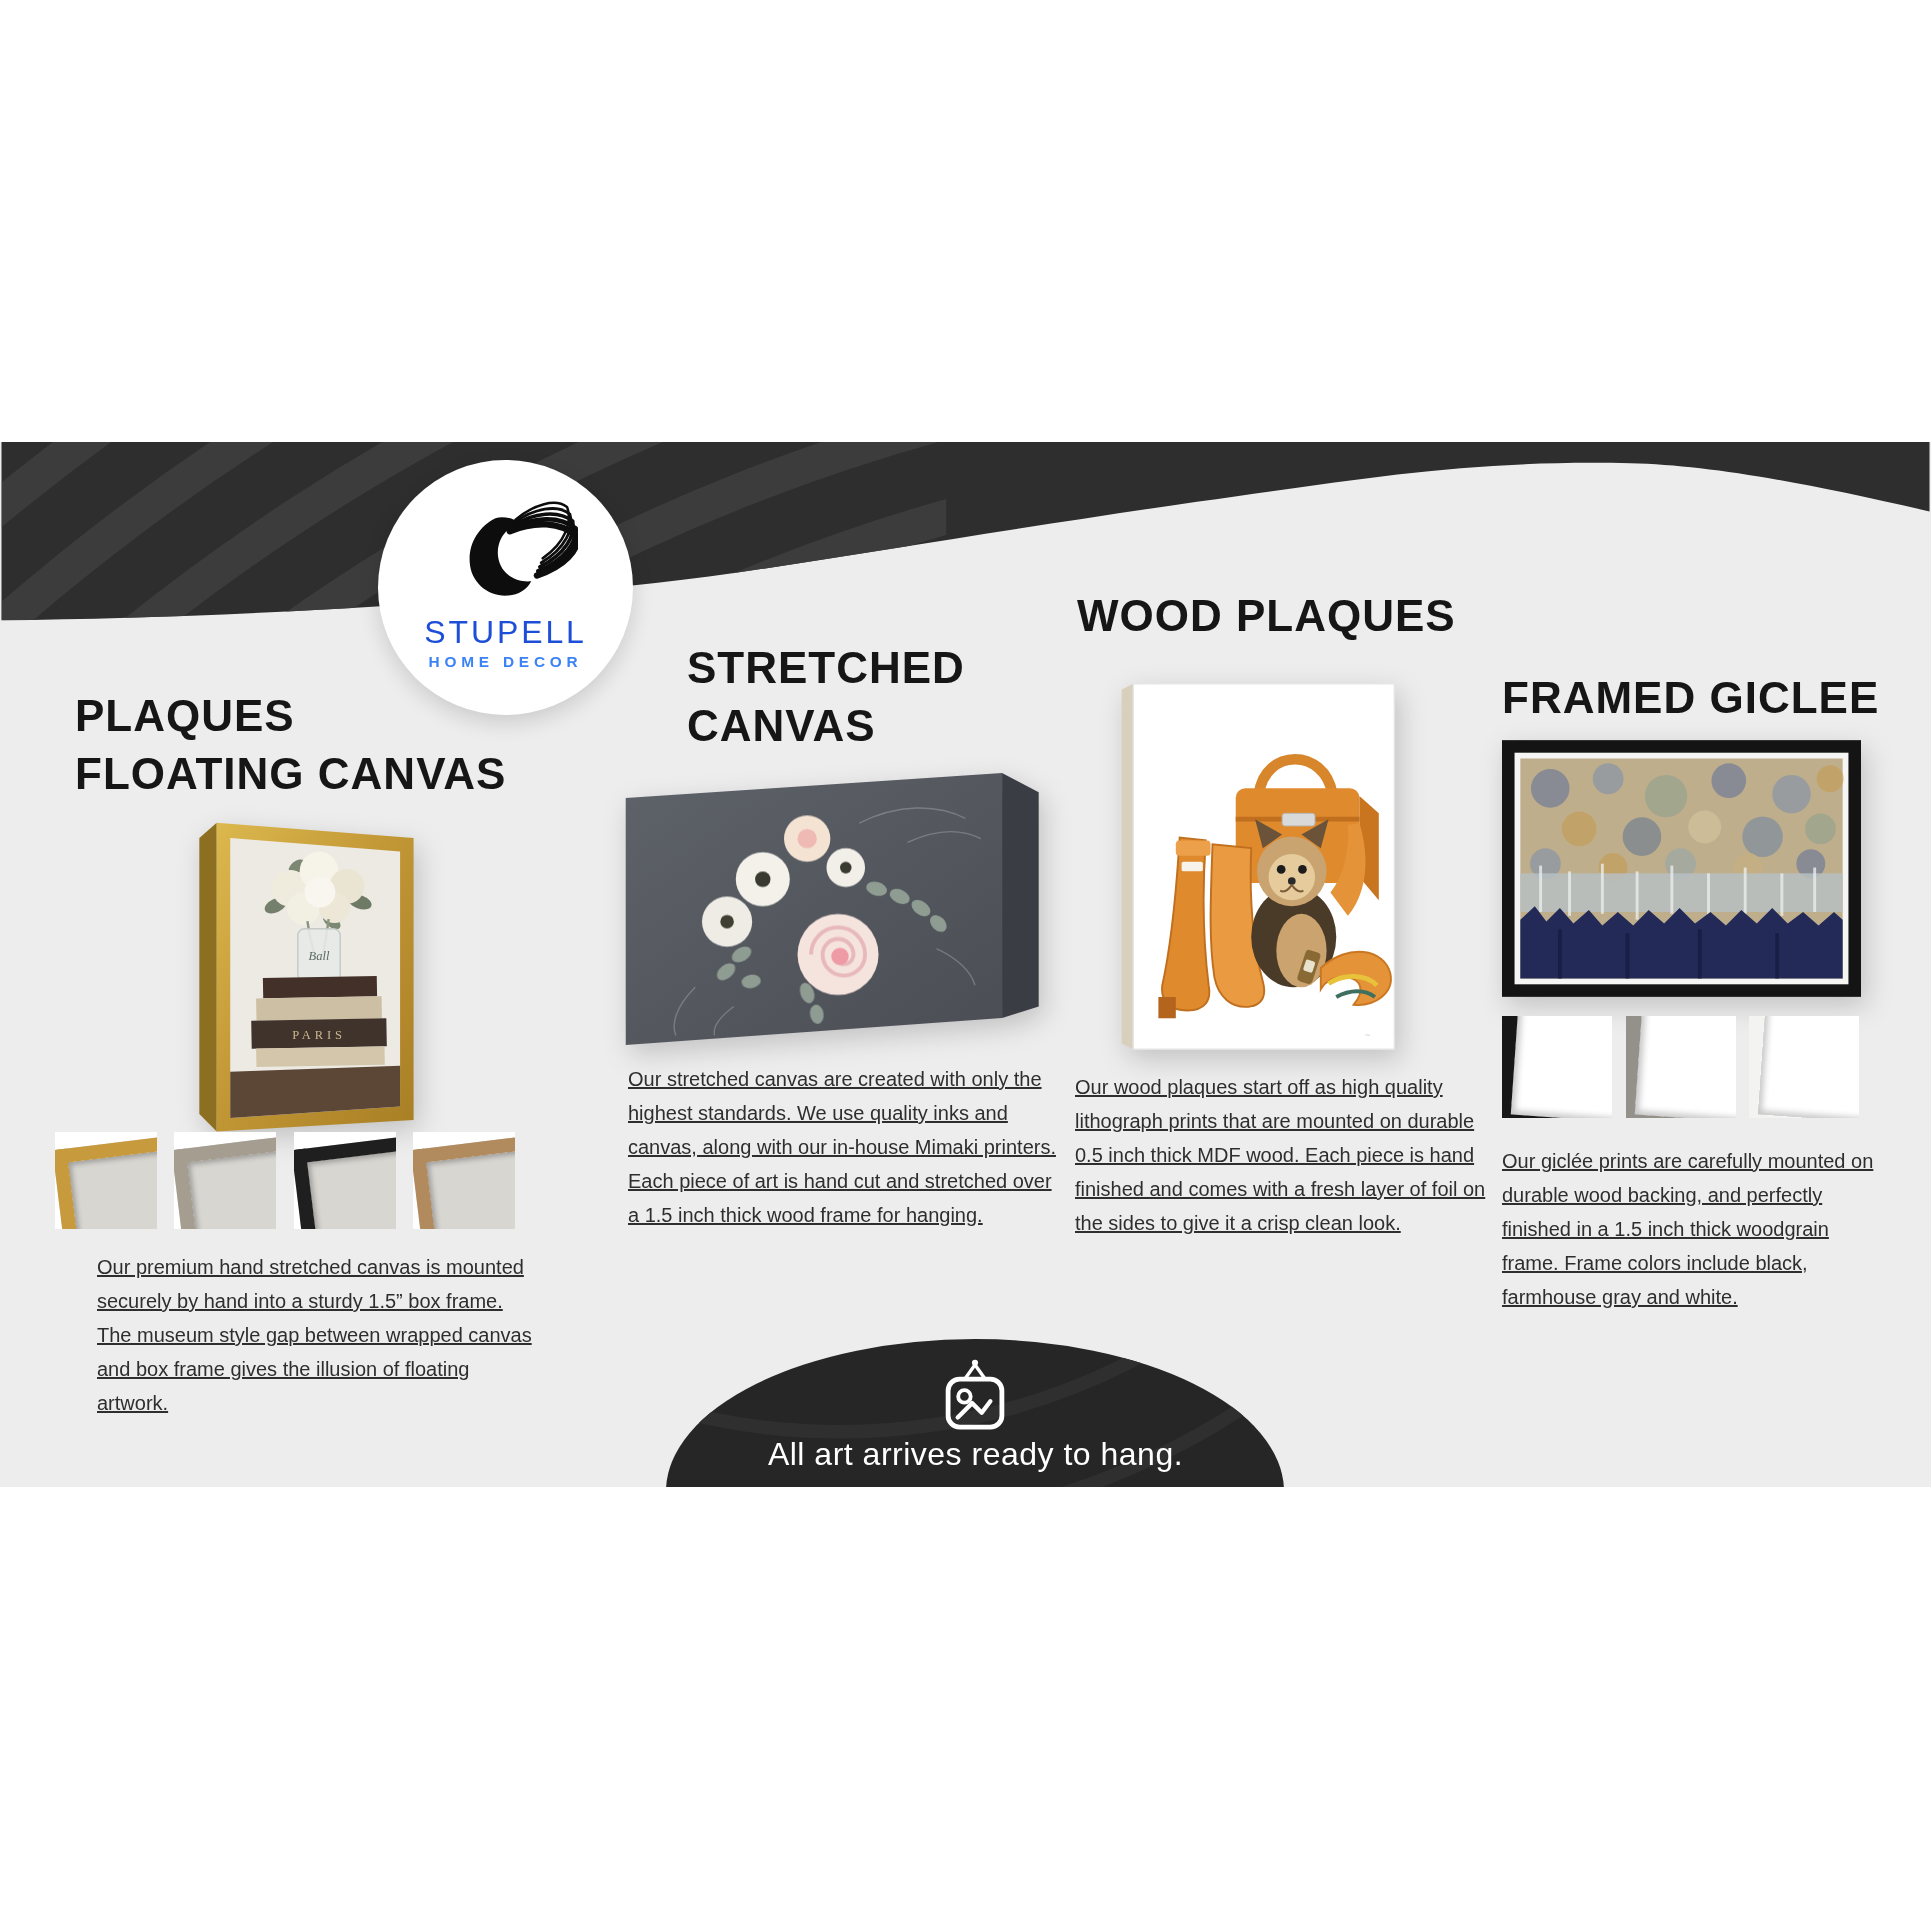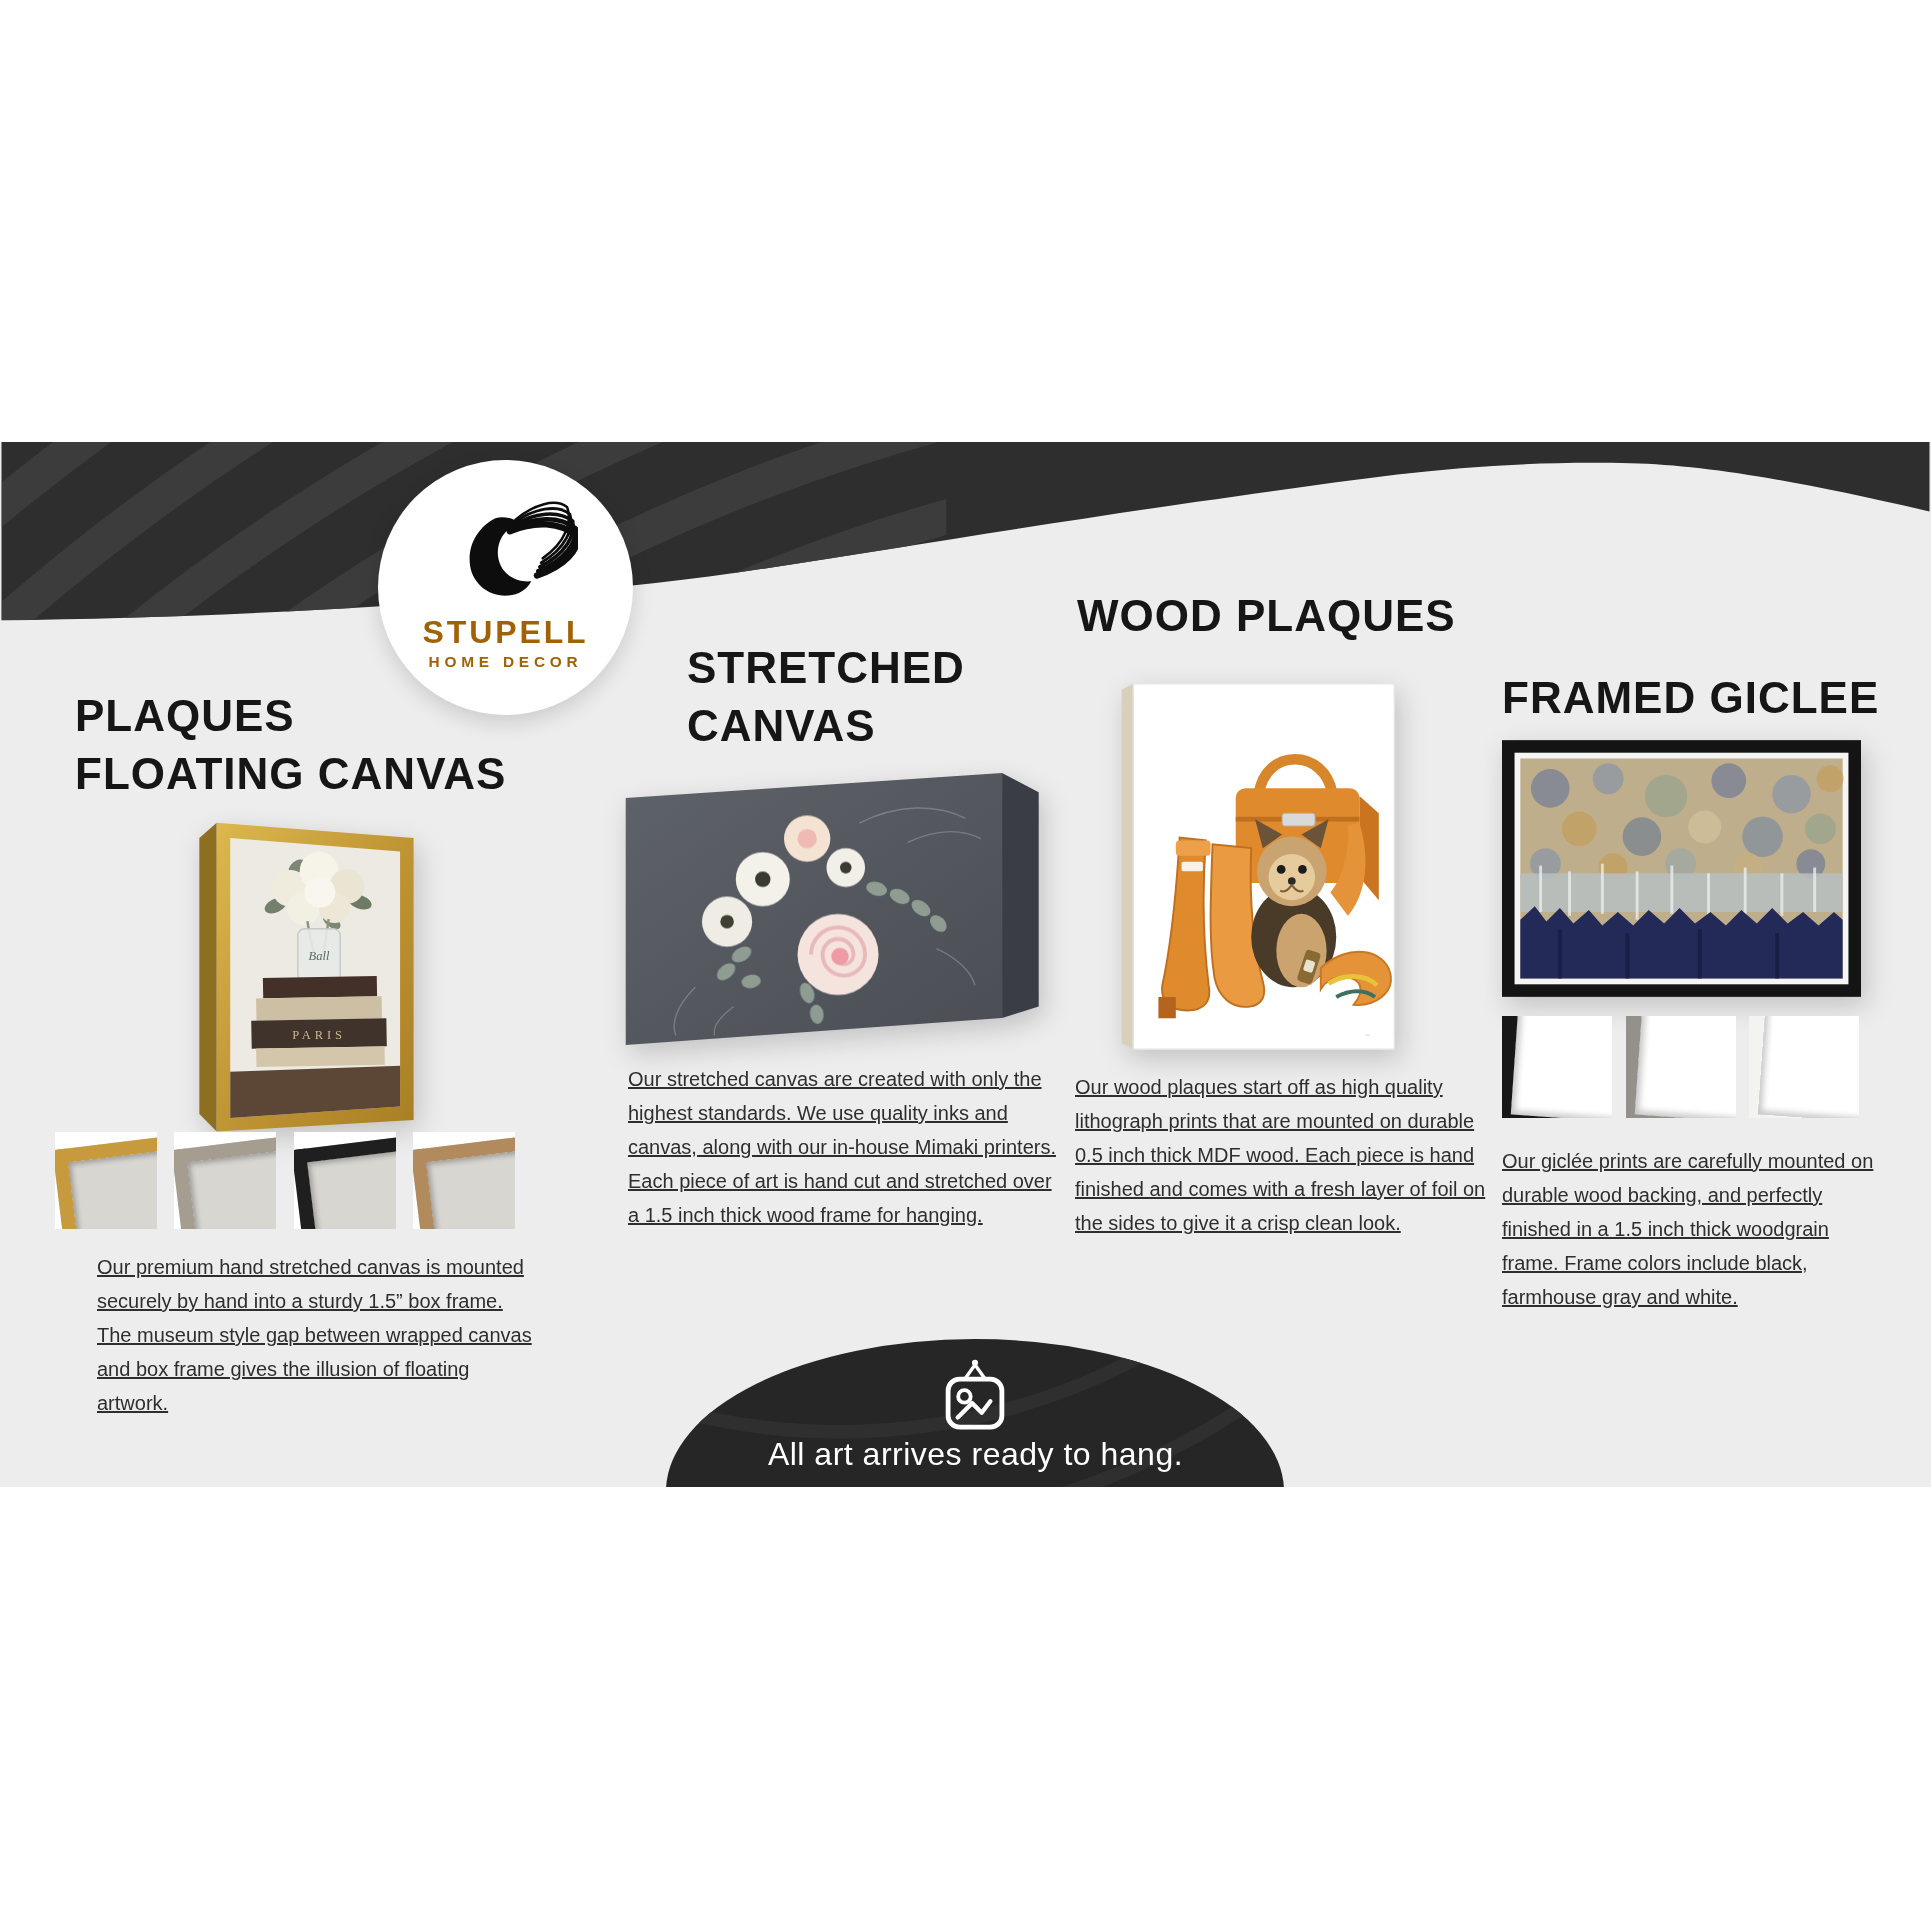"STUPELL" .brand-name { color: #a16207 -> #1d4ed8; font-weight: bold -> normal }
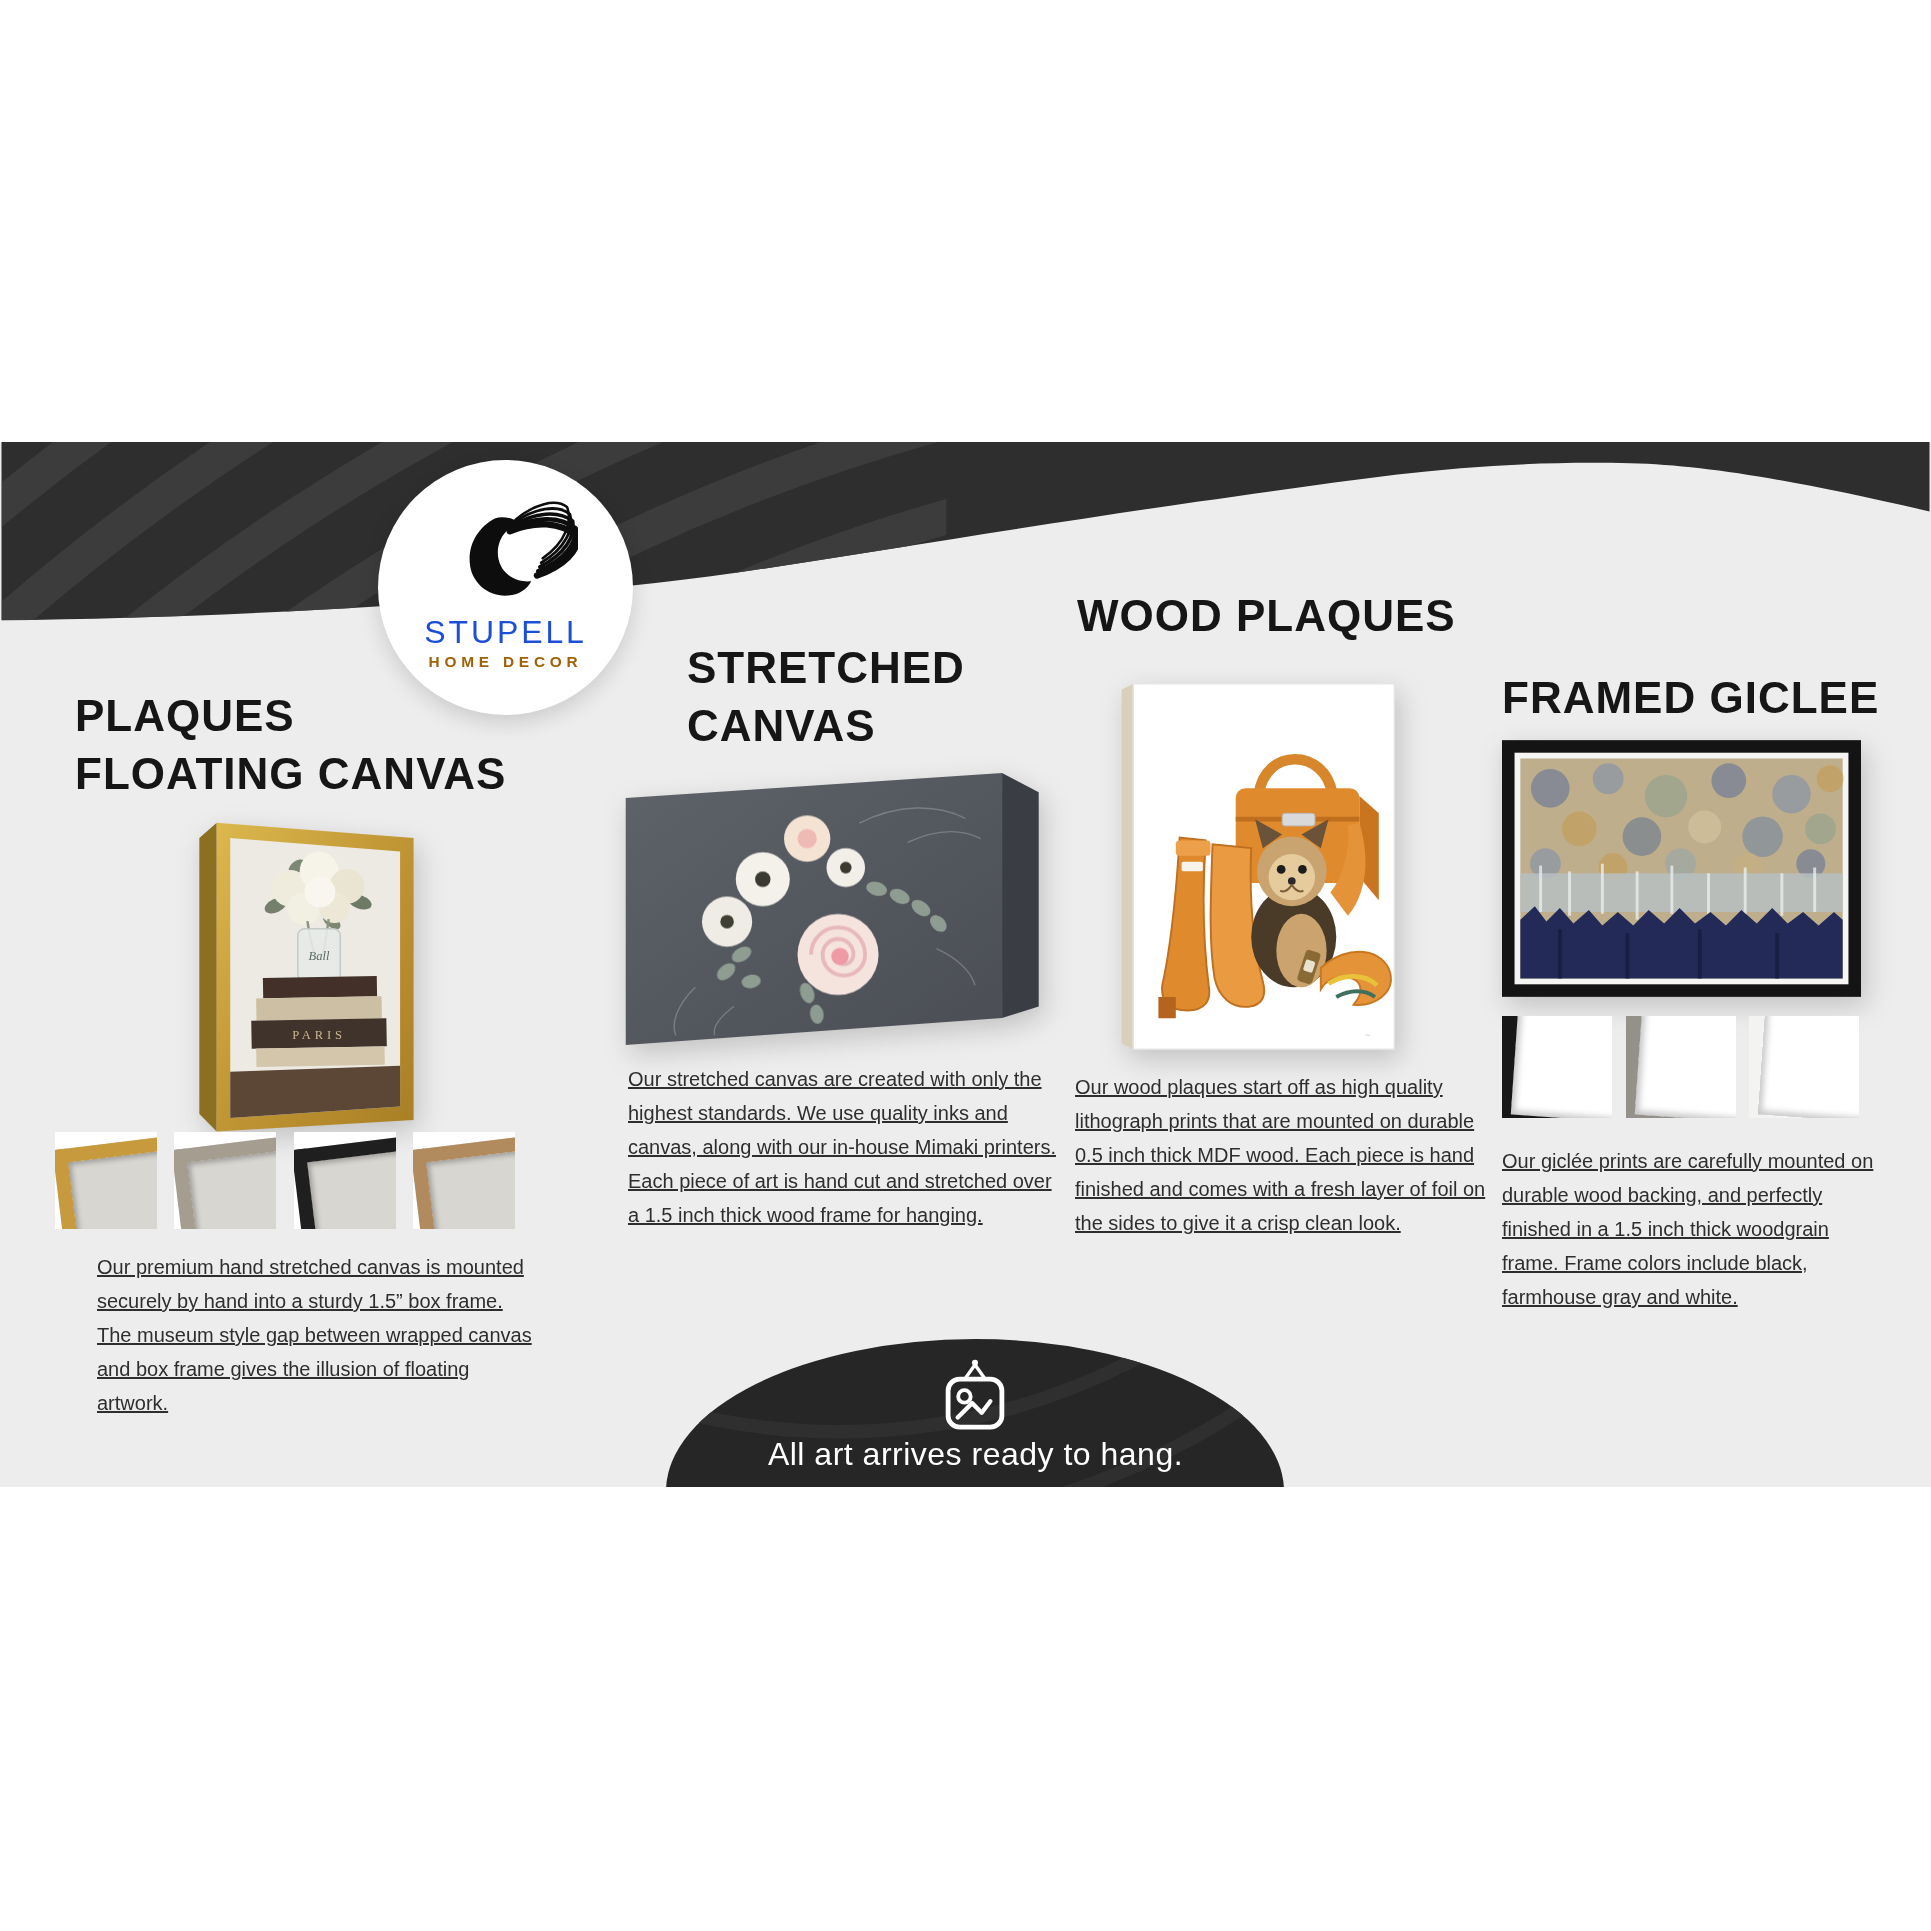"HOME DECOR" .brand-tag { color: #a16207 -> #3b82f6 }
